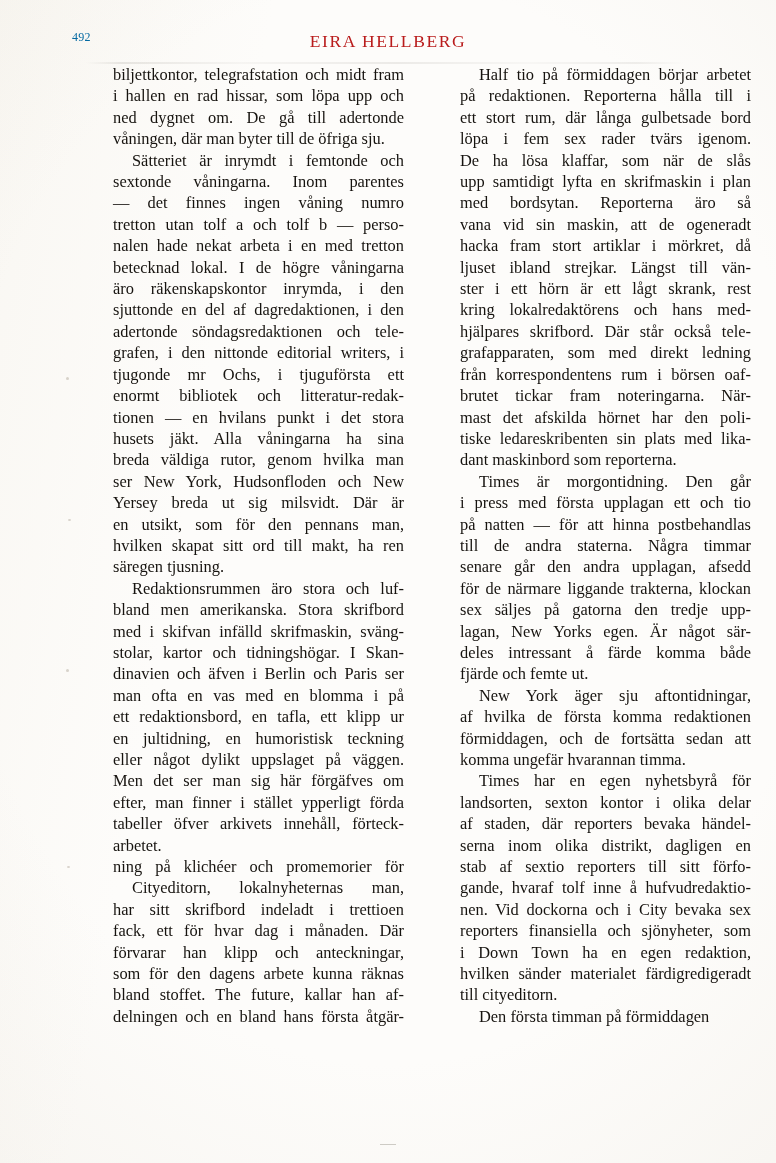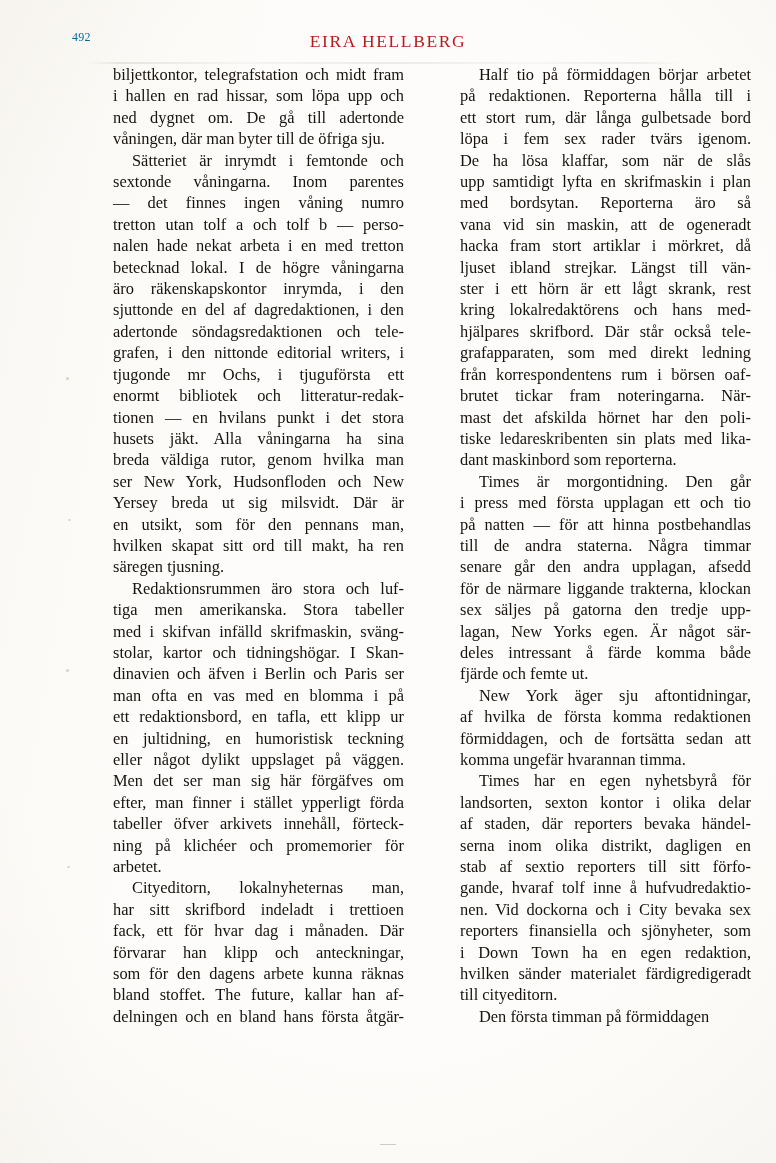"tiga men amerikanska. Stora tabeller" span.ln { text: tiga men amerikanska. Stora tabeller -> bland men amerikanska. Stora skrifbord }
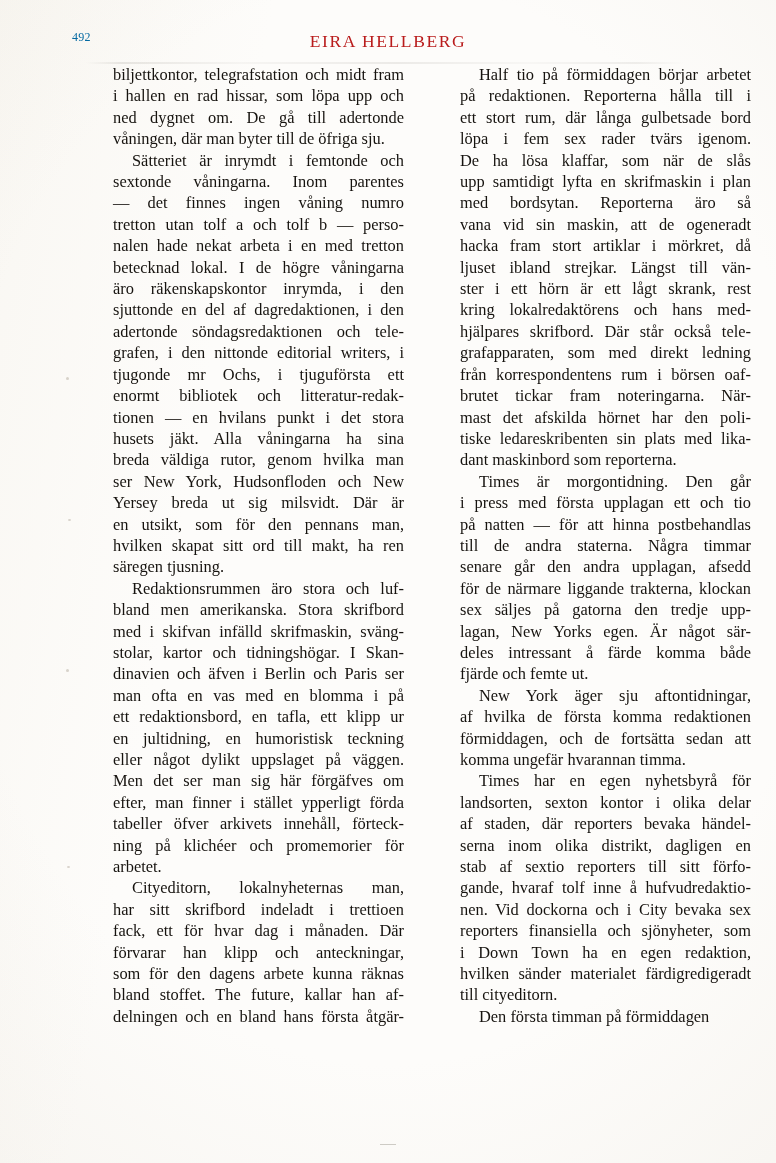"ning på klichéer och promemorier" span.ln { order: before "arbetet." -> after "arbetet." }
